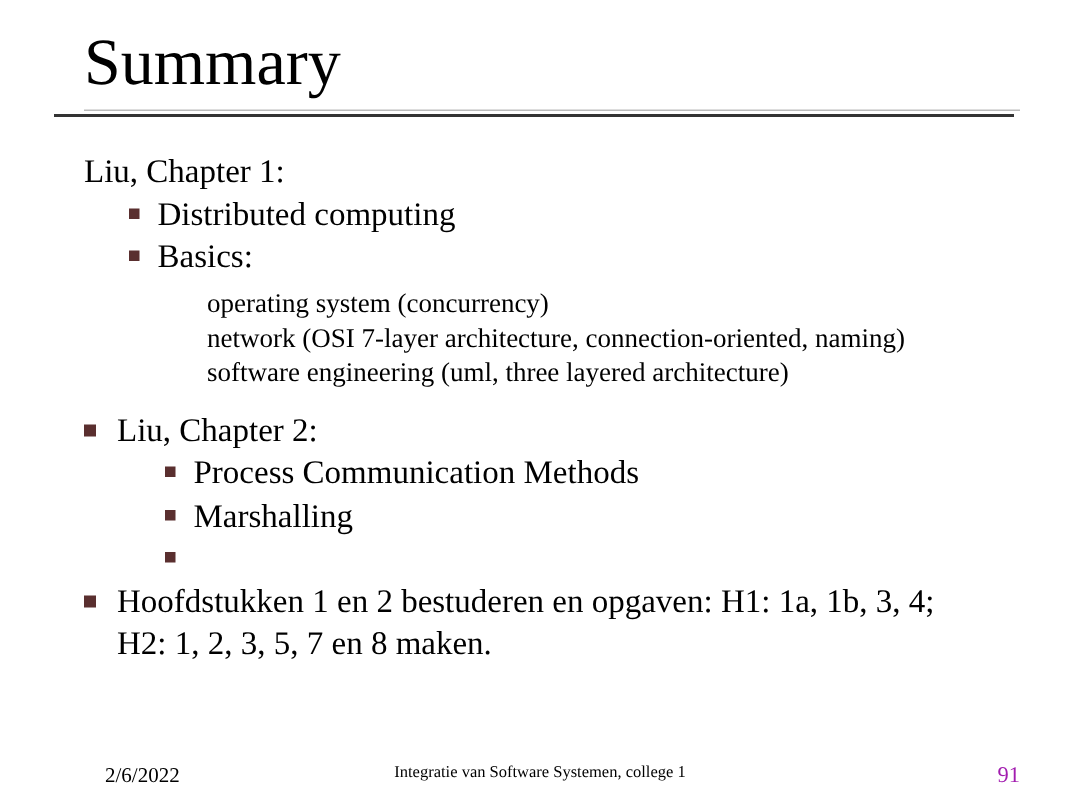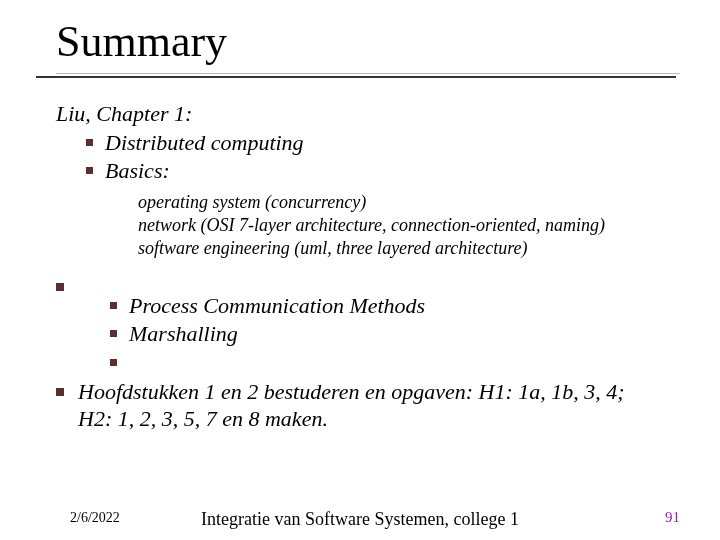"Liu, Chapter 1:" .body { font-style: italic -> none }
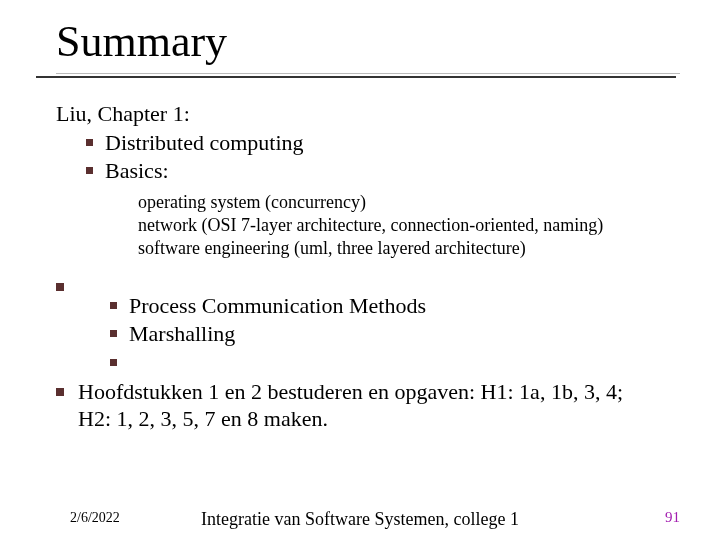"Liu, Chapter 2:" span { html: none -> <span>Liu, Chapter 2:</span> }
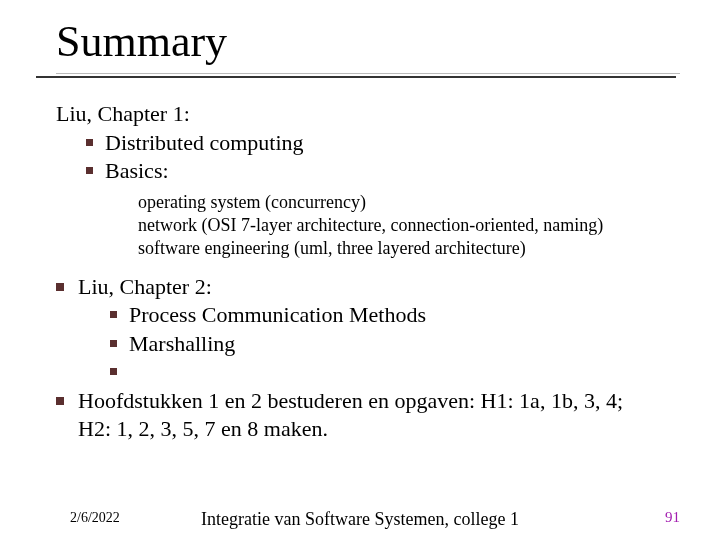"Integratie van Software Systemen," .footer .center { font-size: 18px -> 11px }
